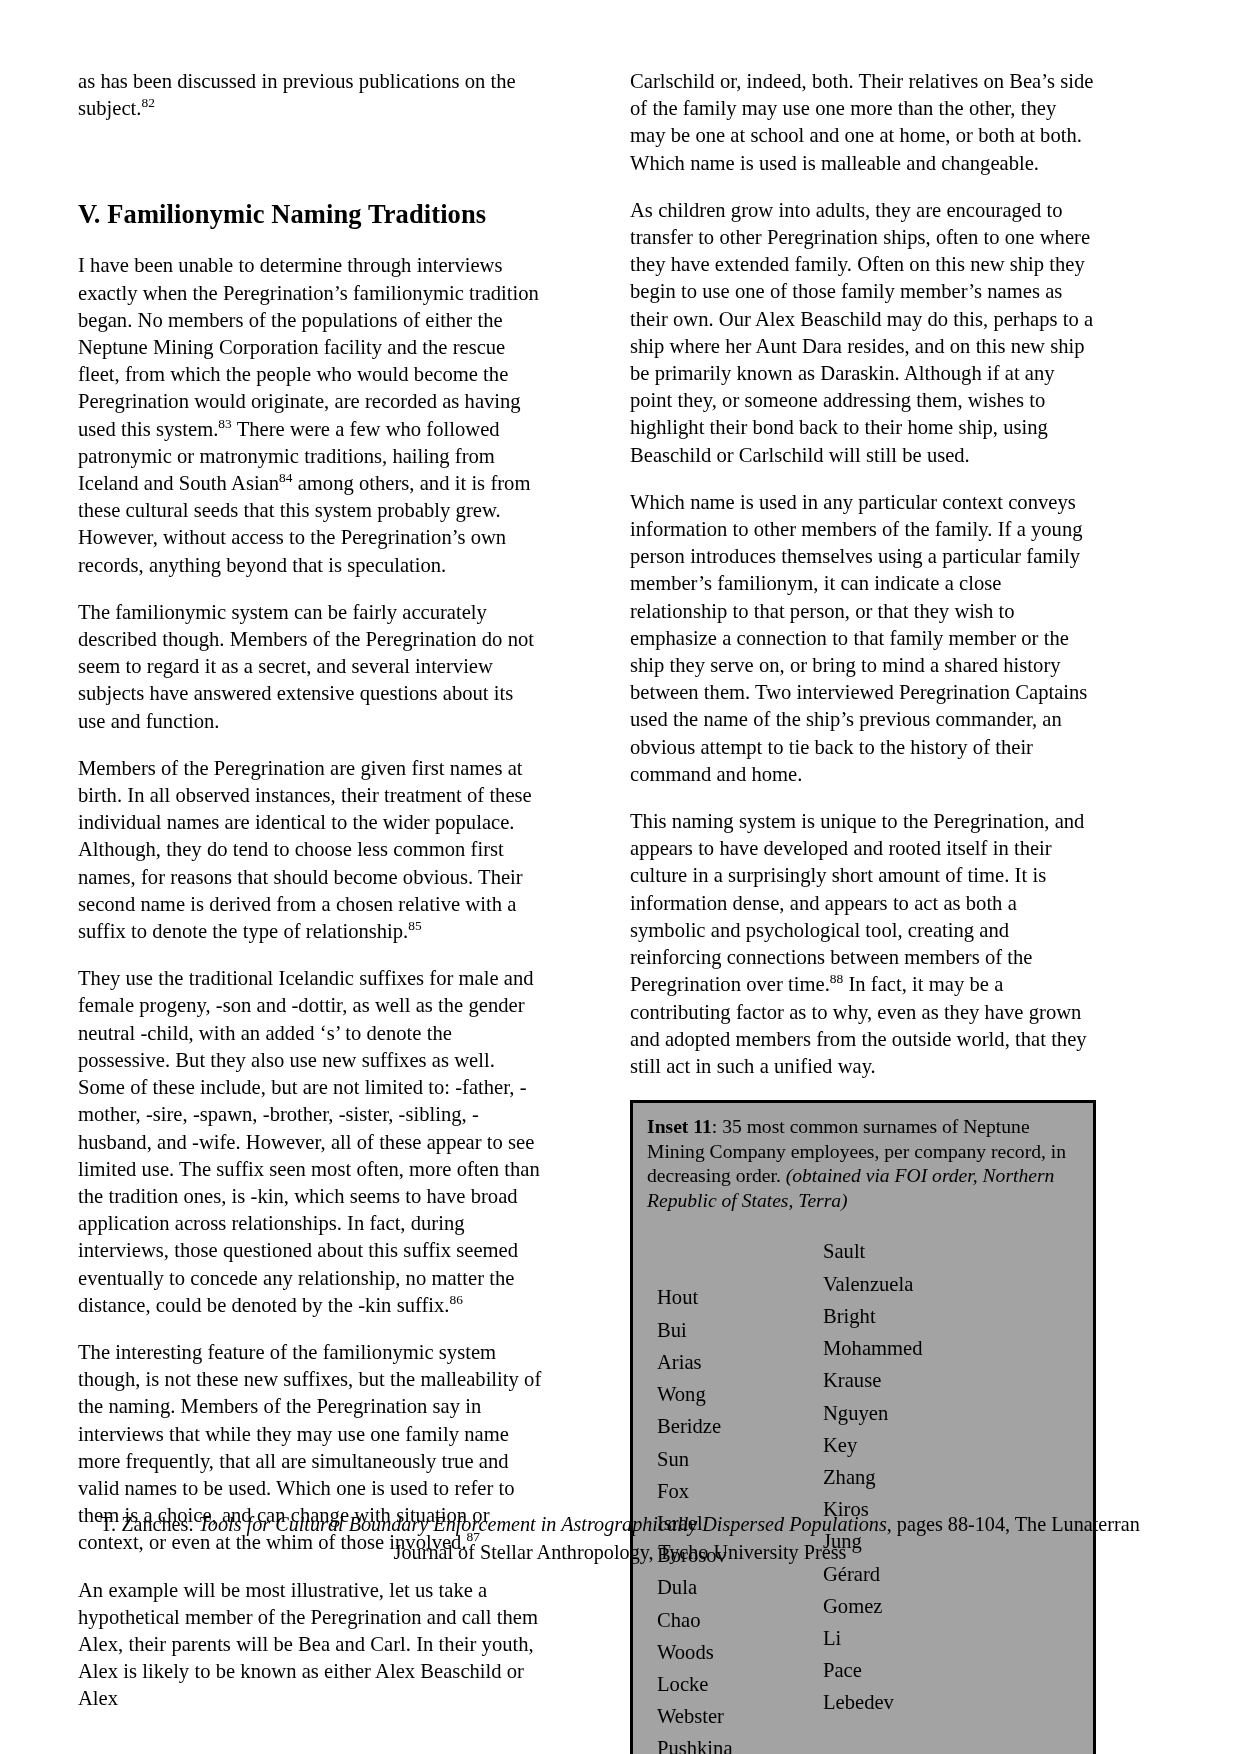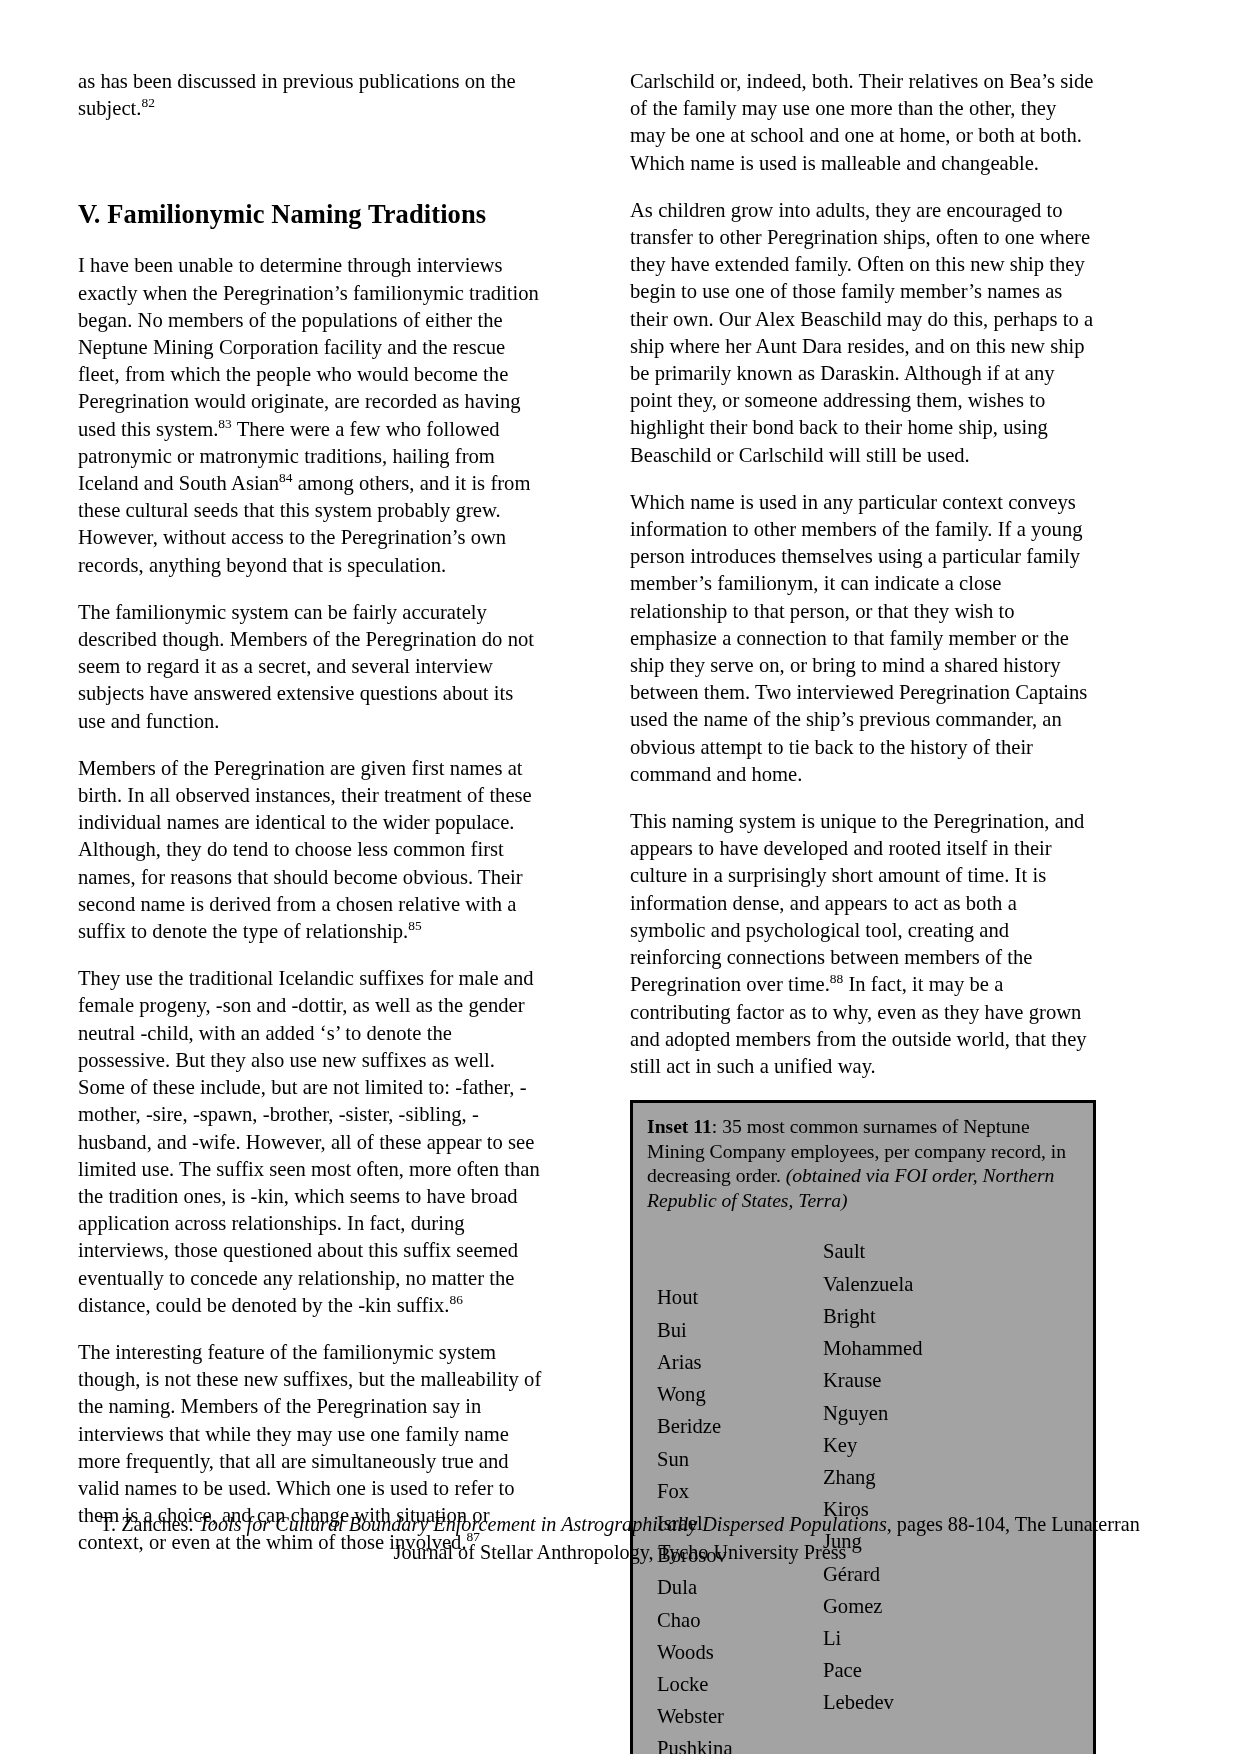"An example will be most" p.para { html: none -> <p>An example will be most illustrative, let us take a hypothetical member of the Peregrination and call them Alex, their parents will be Bea and Carl. In their youth, Alex is likely to be known as either Alex Beaschild or Alex</p> }
